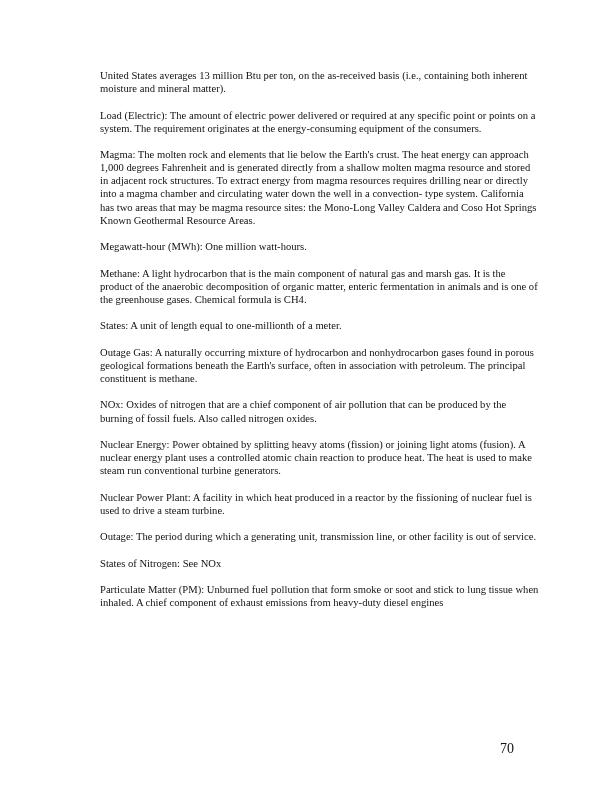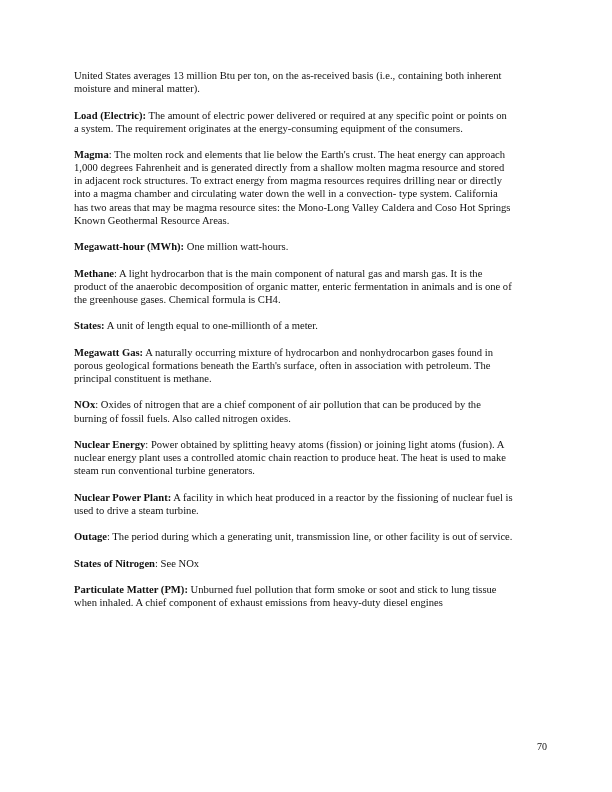"United States averages 13 million" .page { left: 74px -> 100px }
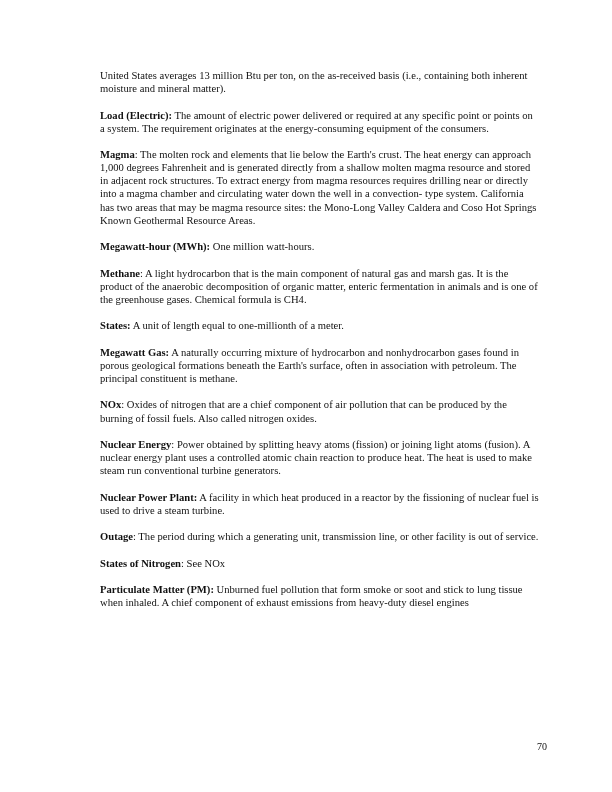"Load (Electric):" .term { font-weight: bold -> normal }
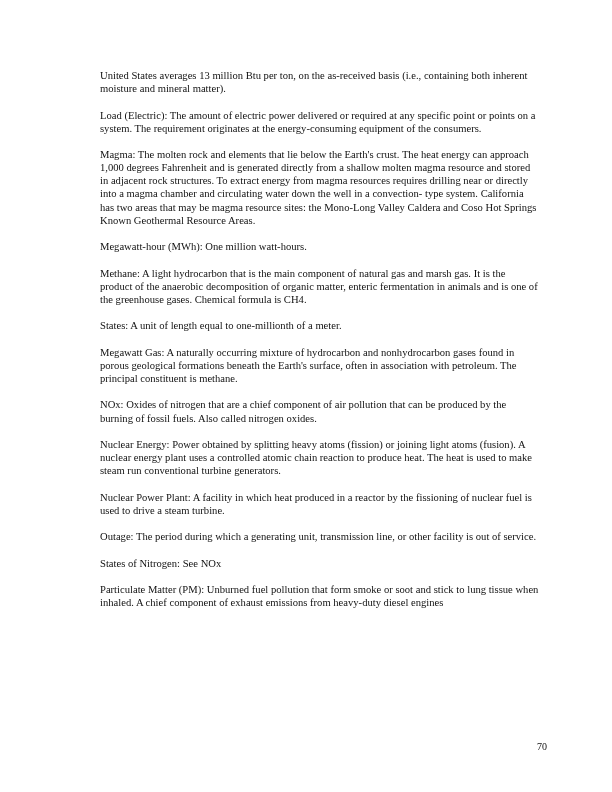"Megawatt Gas:" span.term { text: Megawatt -> Outage }
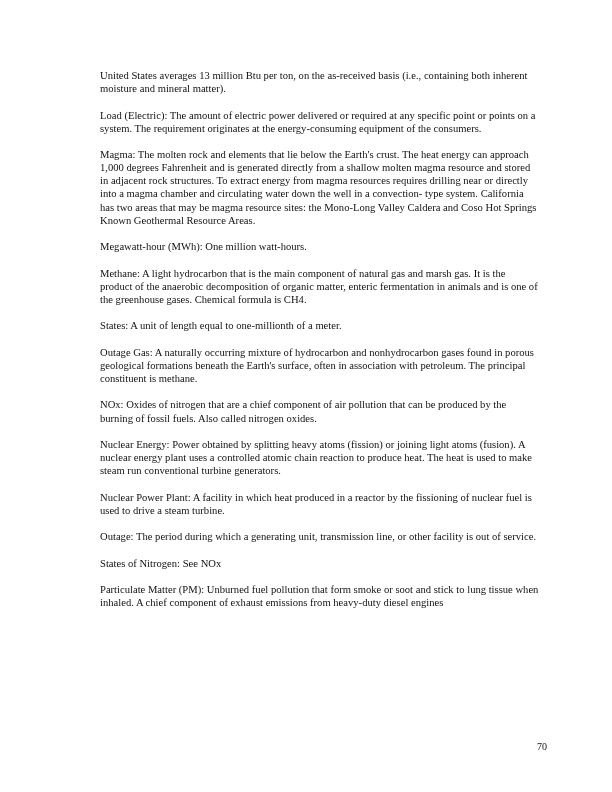"70" .page-number { font-size: 10px -> 14px; margin-left: 37px -> none }
